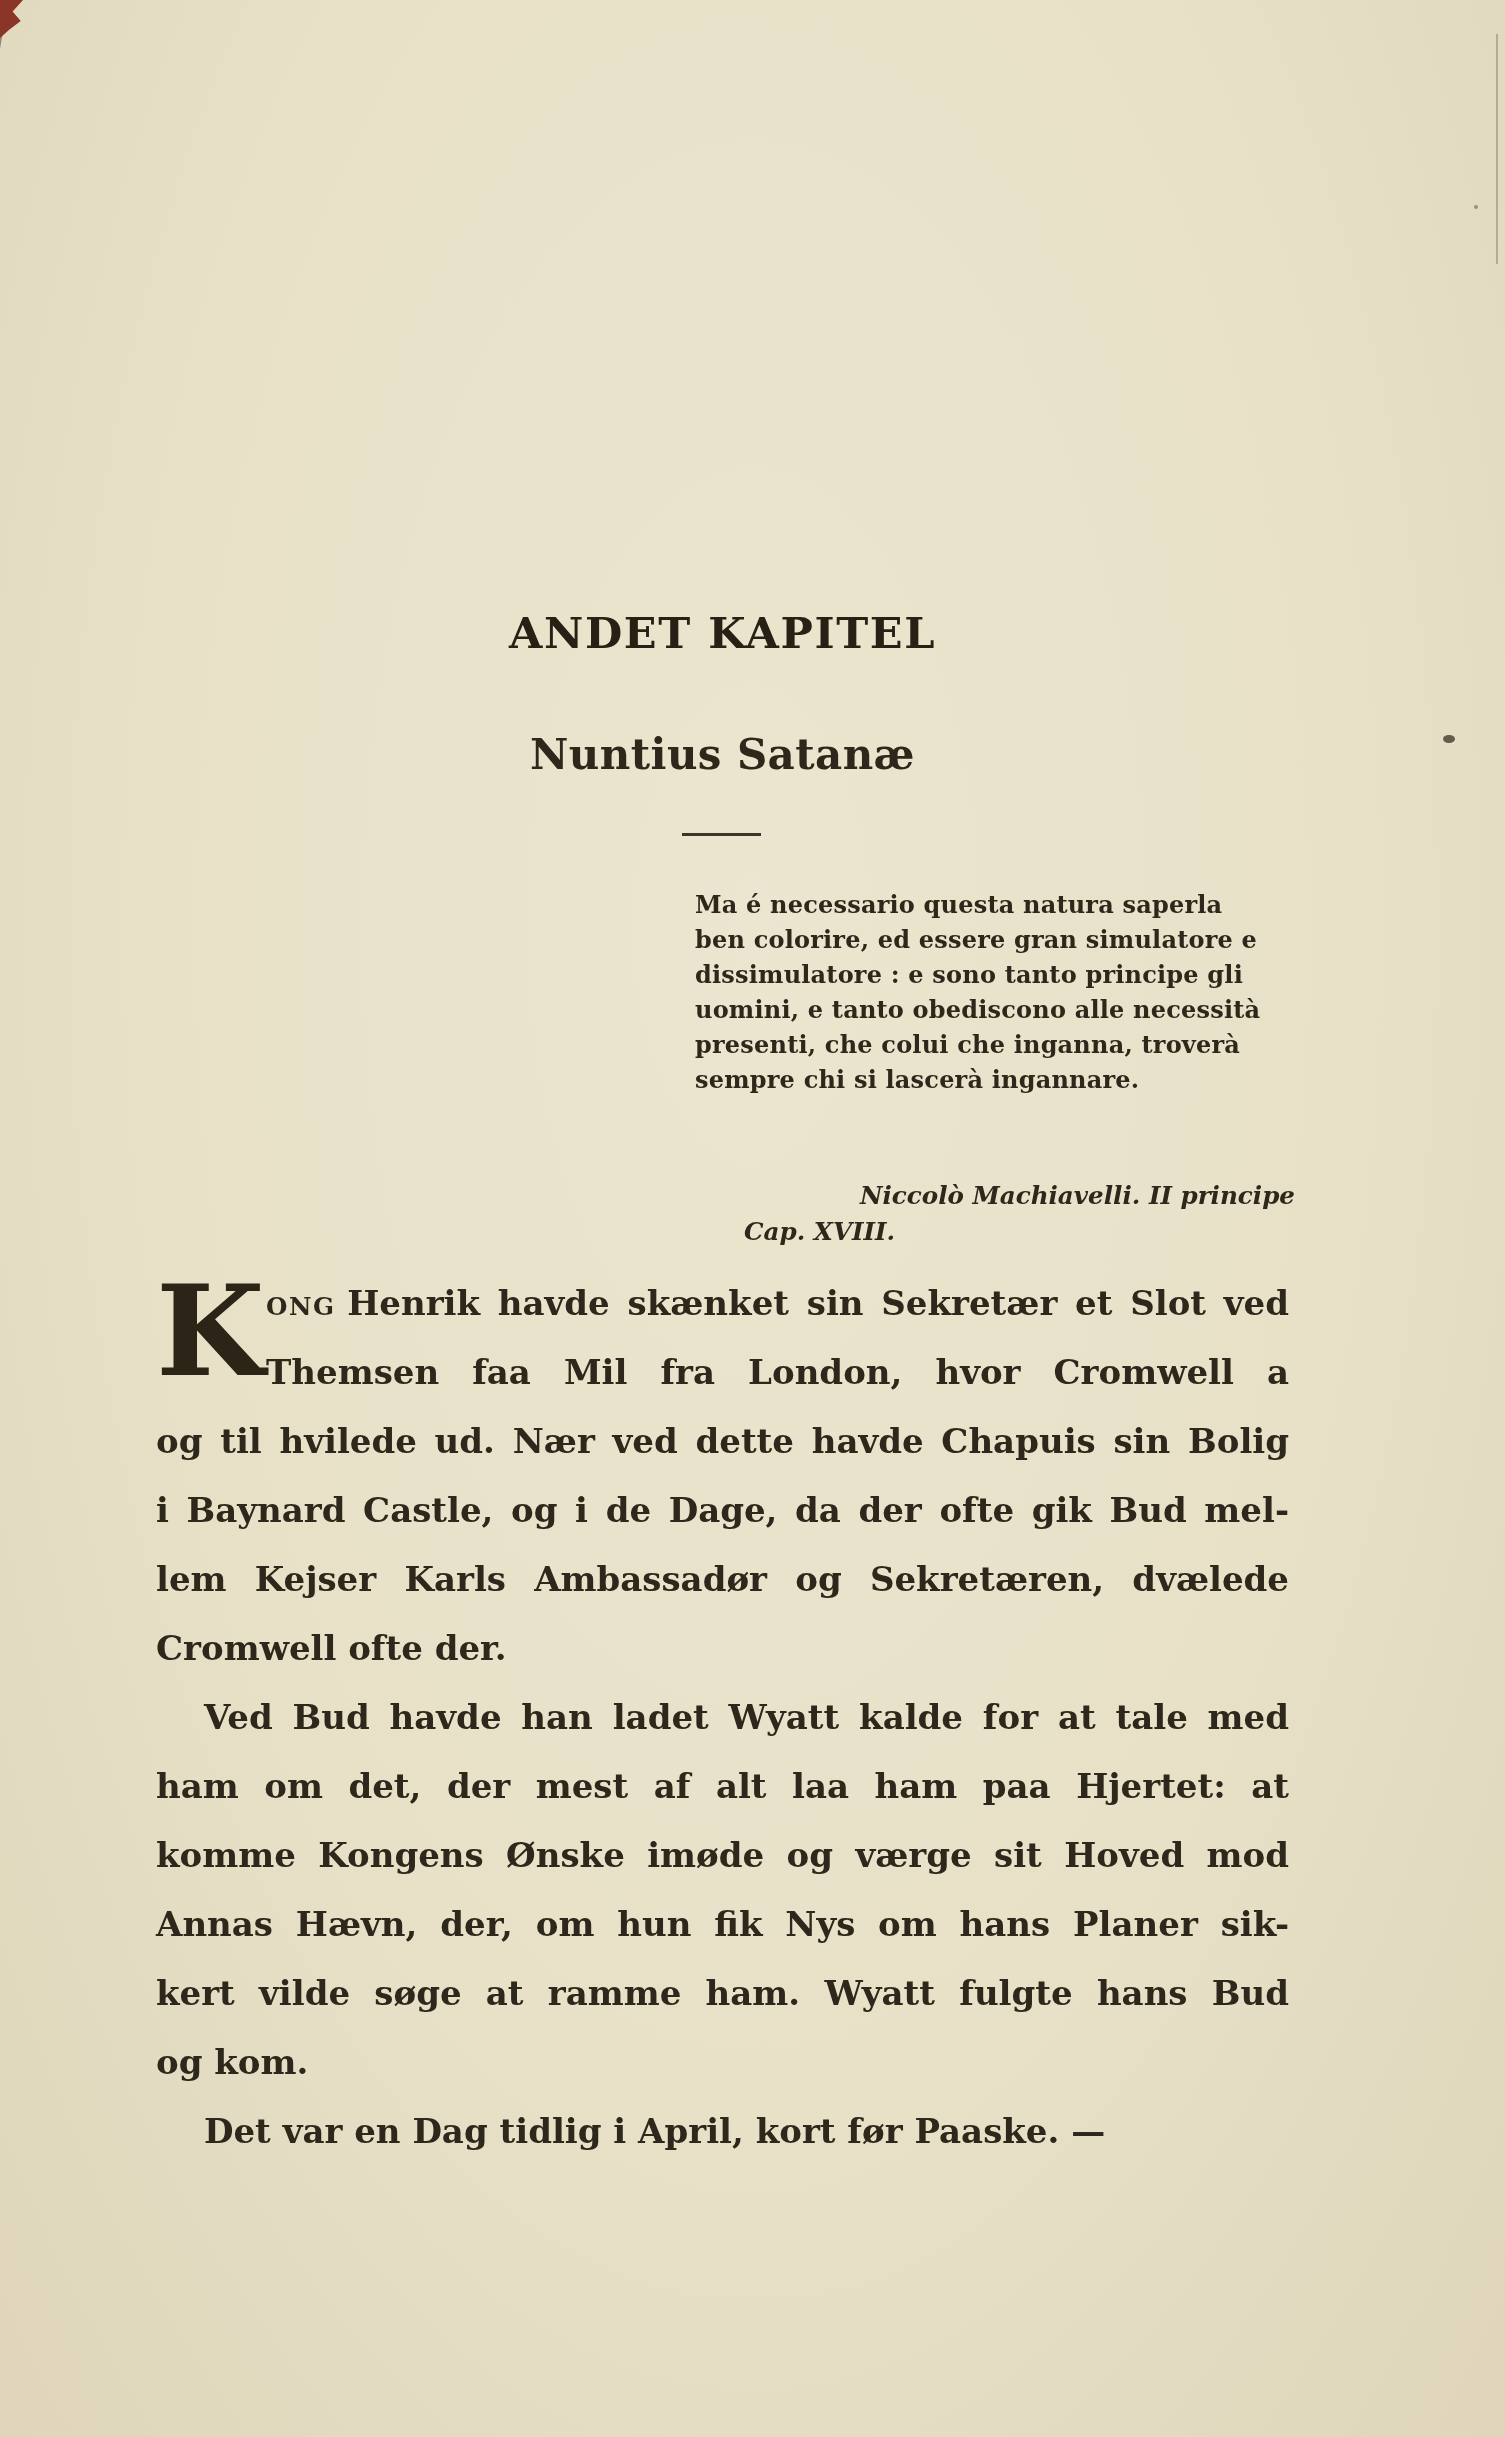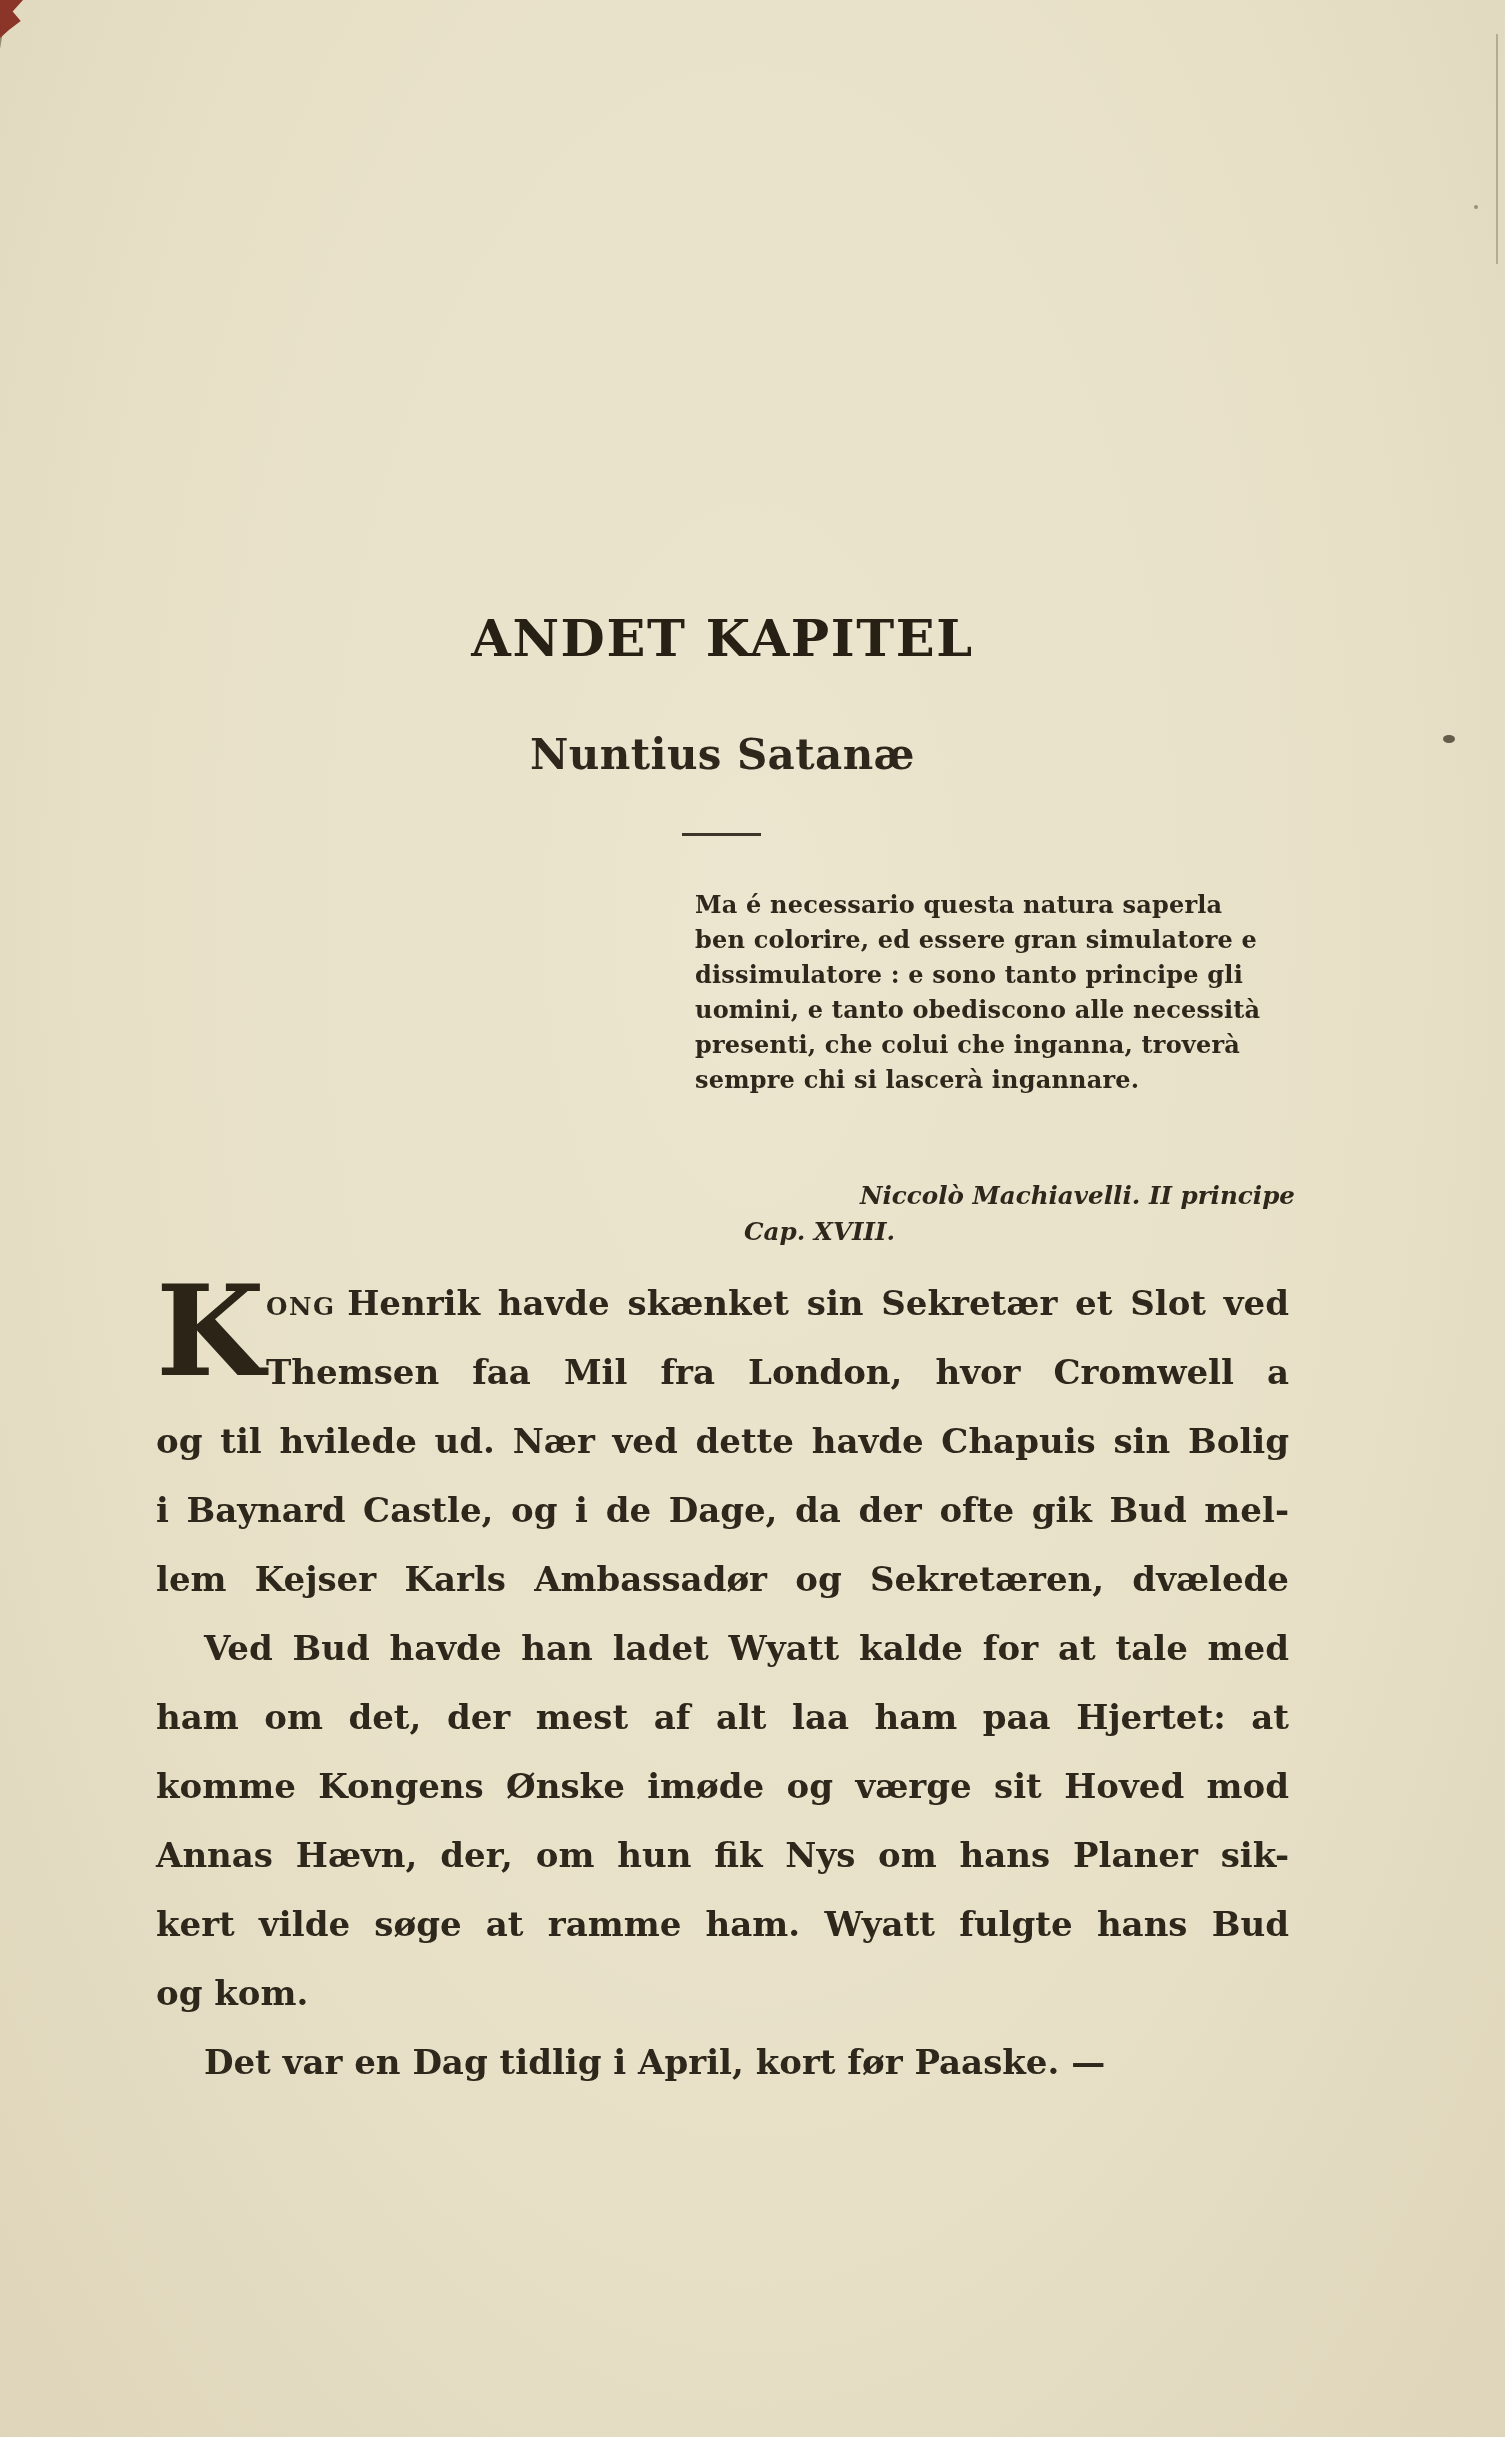"ANDET KAPITEL" .title { font-size: 51px -> 43px }
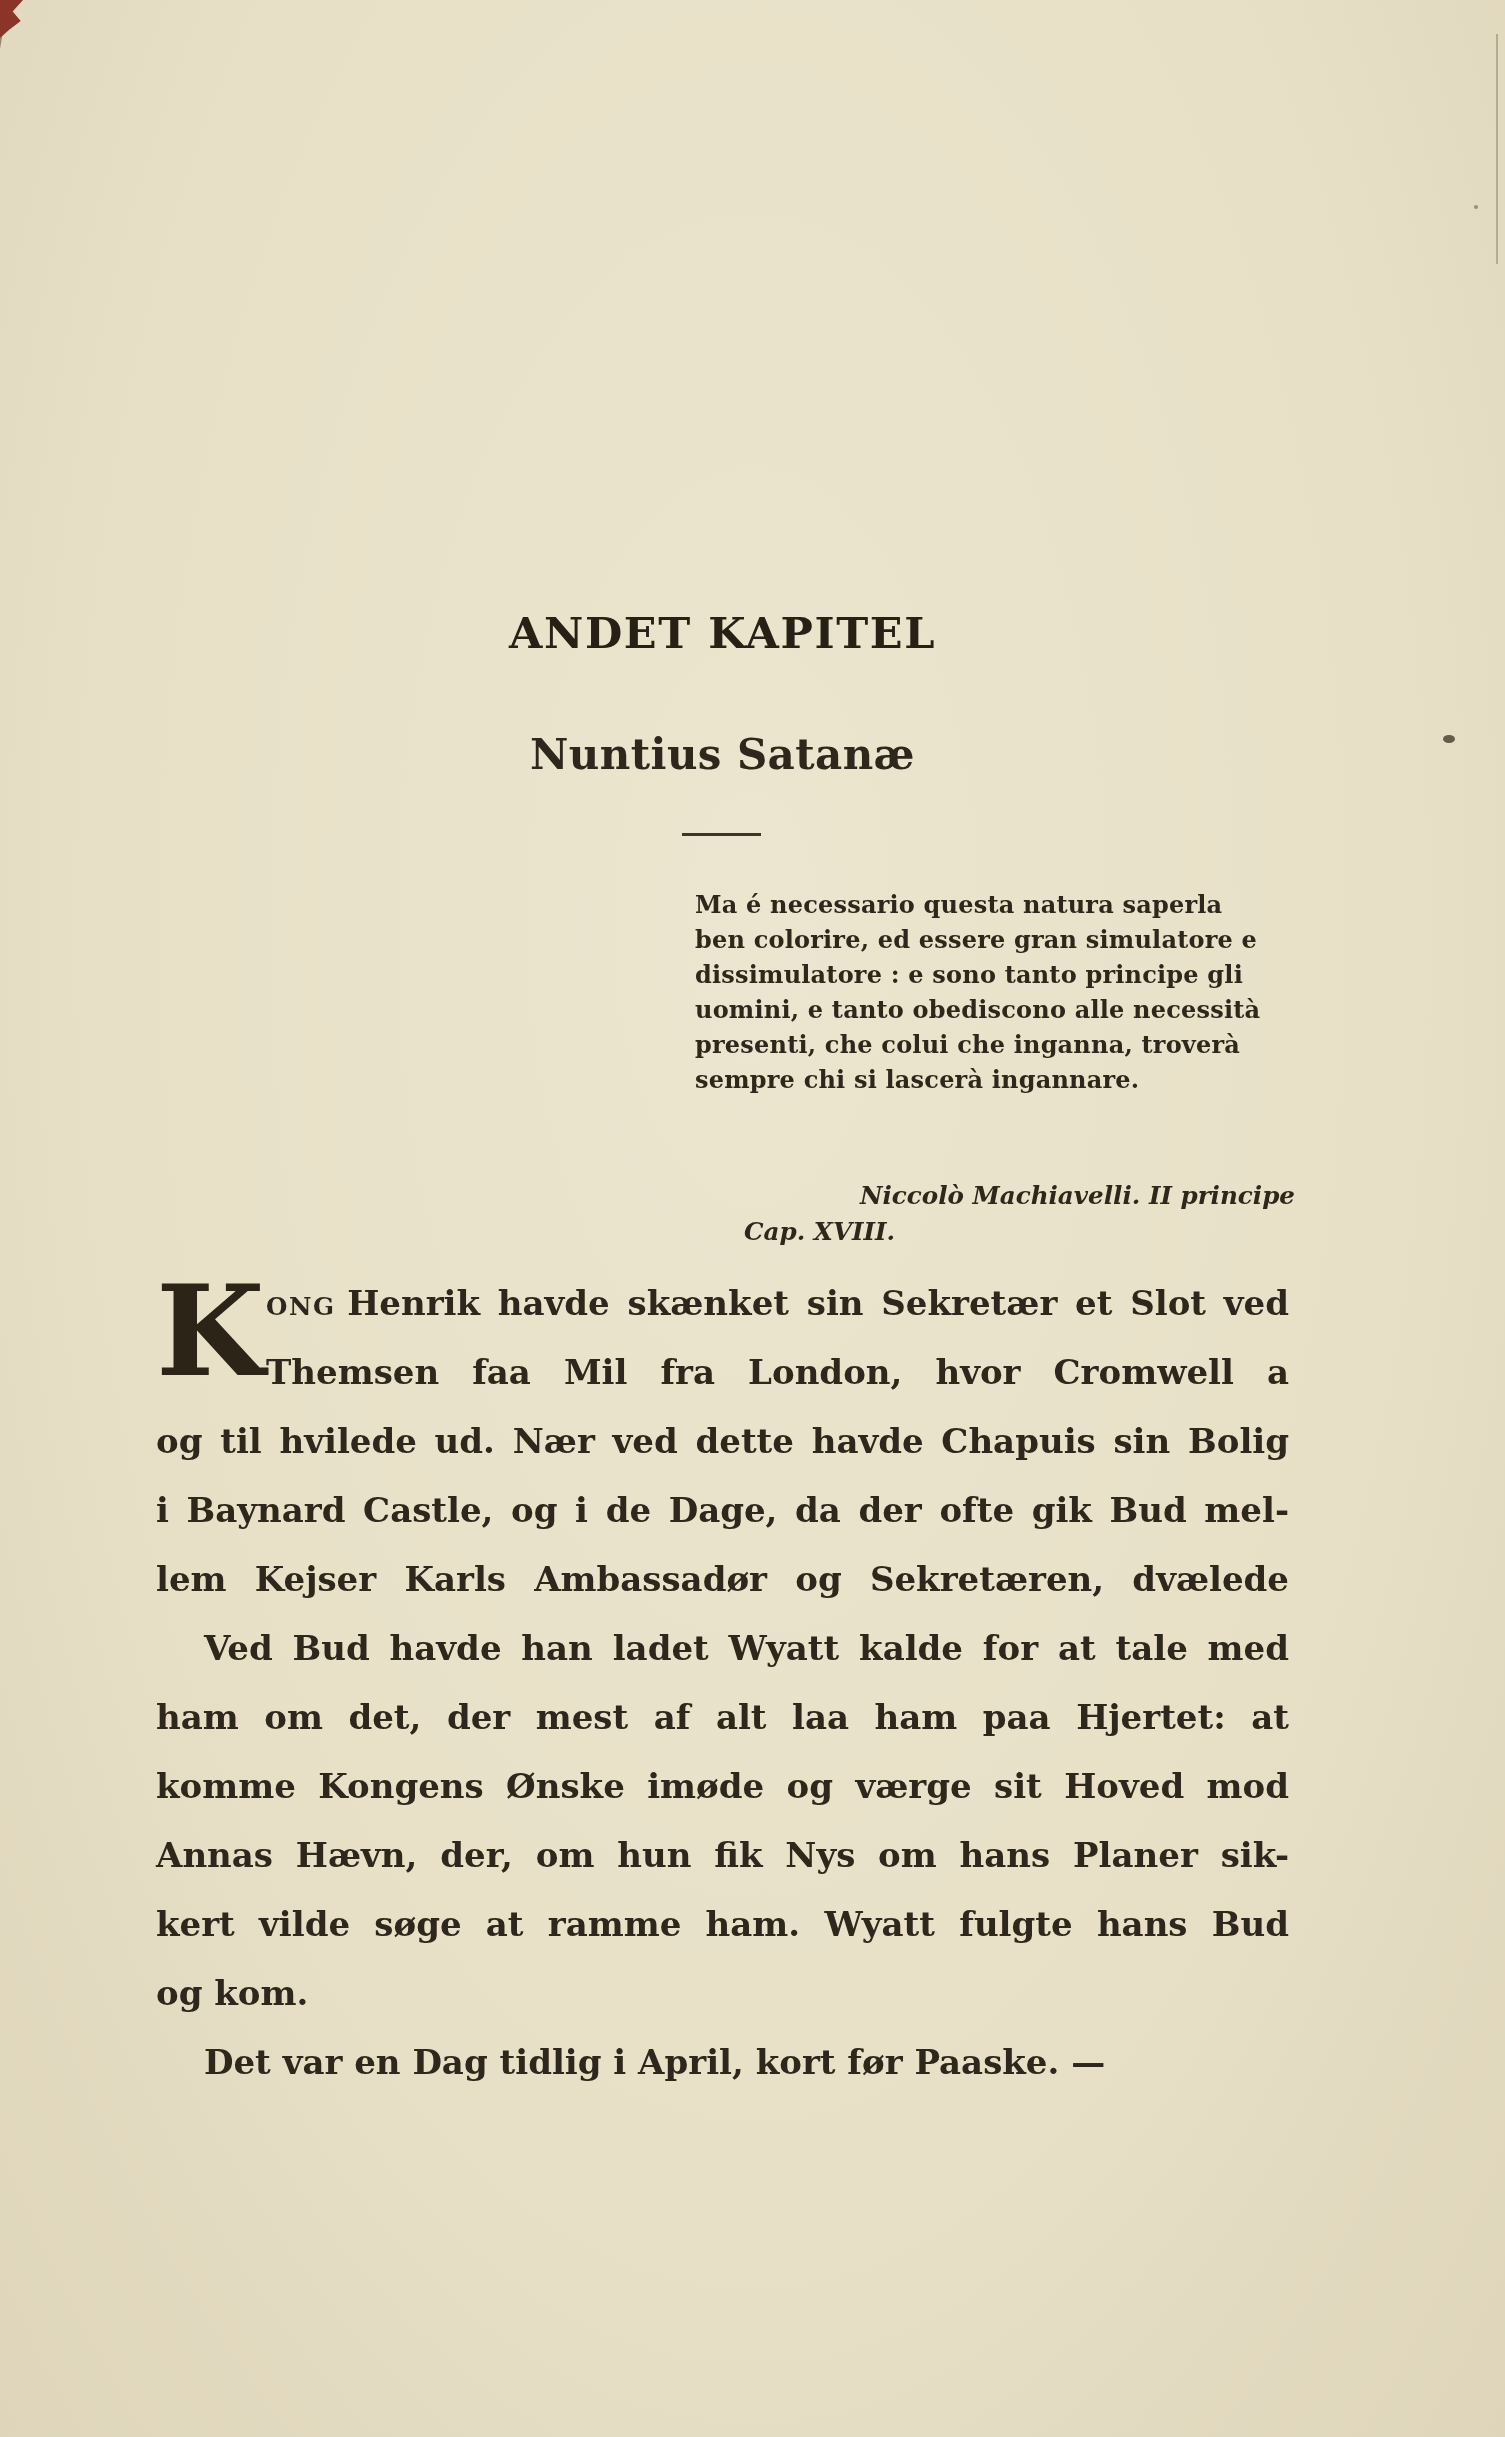"Cromwell ofte der." div.bline { html: none -> <div>Cromwell ofte der.</div> }
